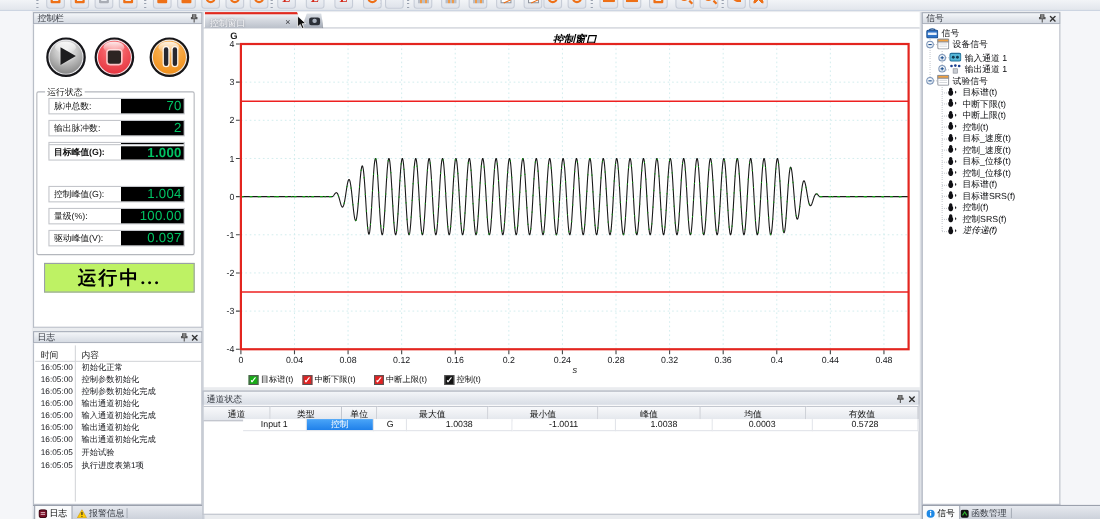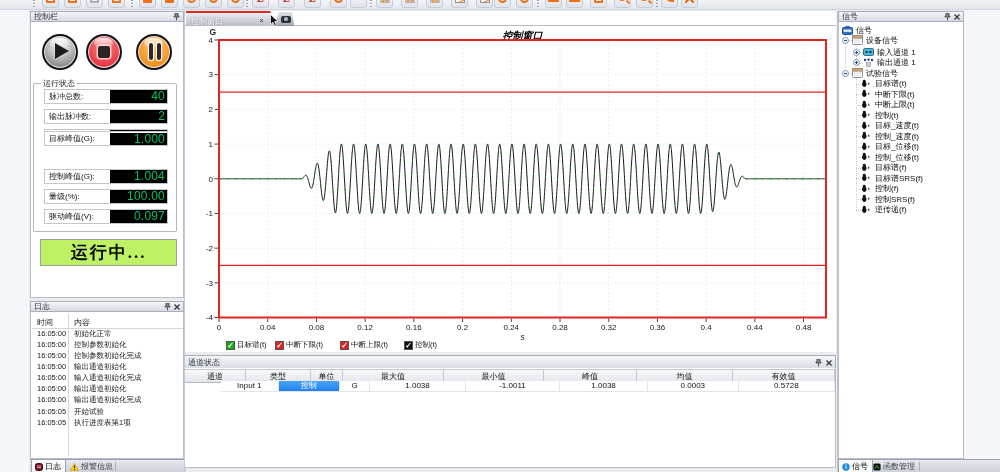"40" span.lcd { text: 40 -> 70 }
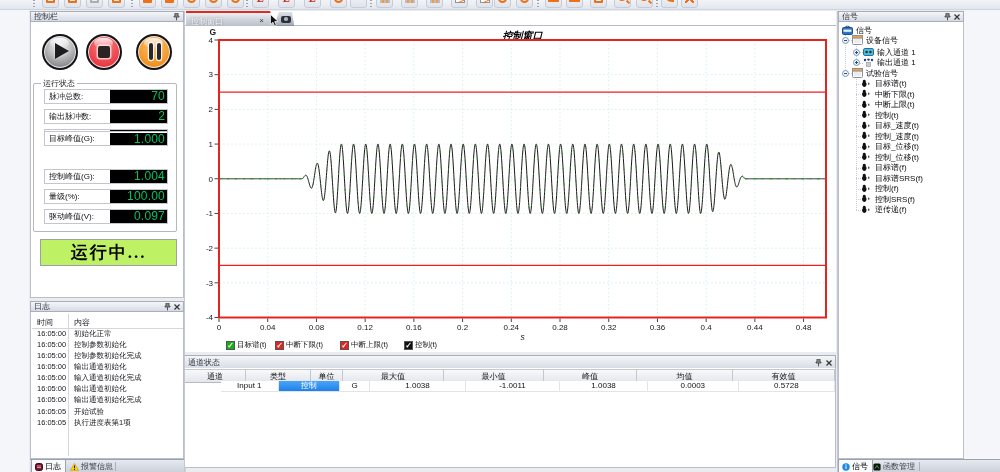"目标峰值(G):" div.lcd-row { font-weight: none -> bold }
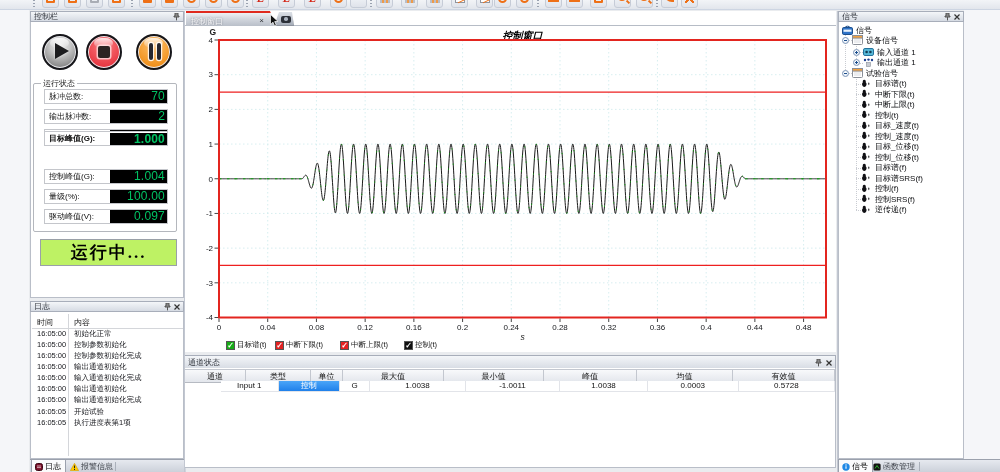"逆传递(f)" span.tree-lbl { font-style: none -> italic }
